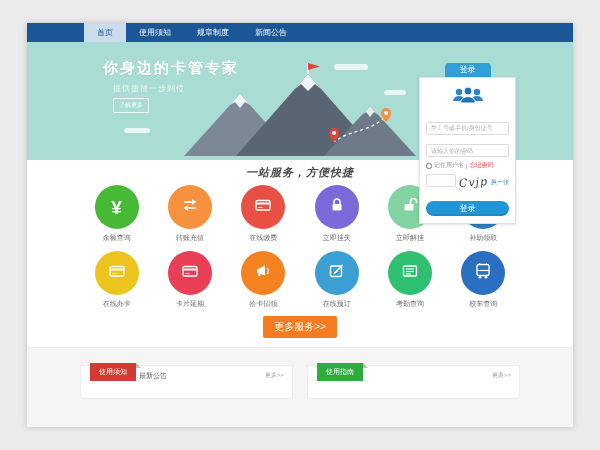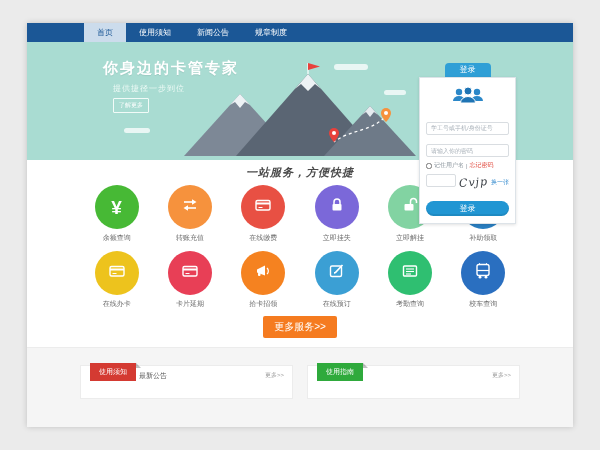"新闻公告" span.nav-item { order: before "规章制度" -> after "规章制度" }
